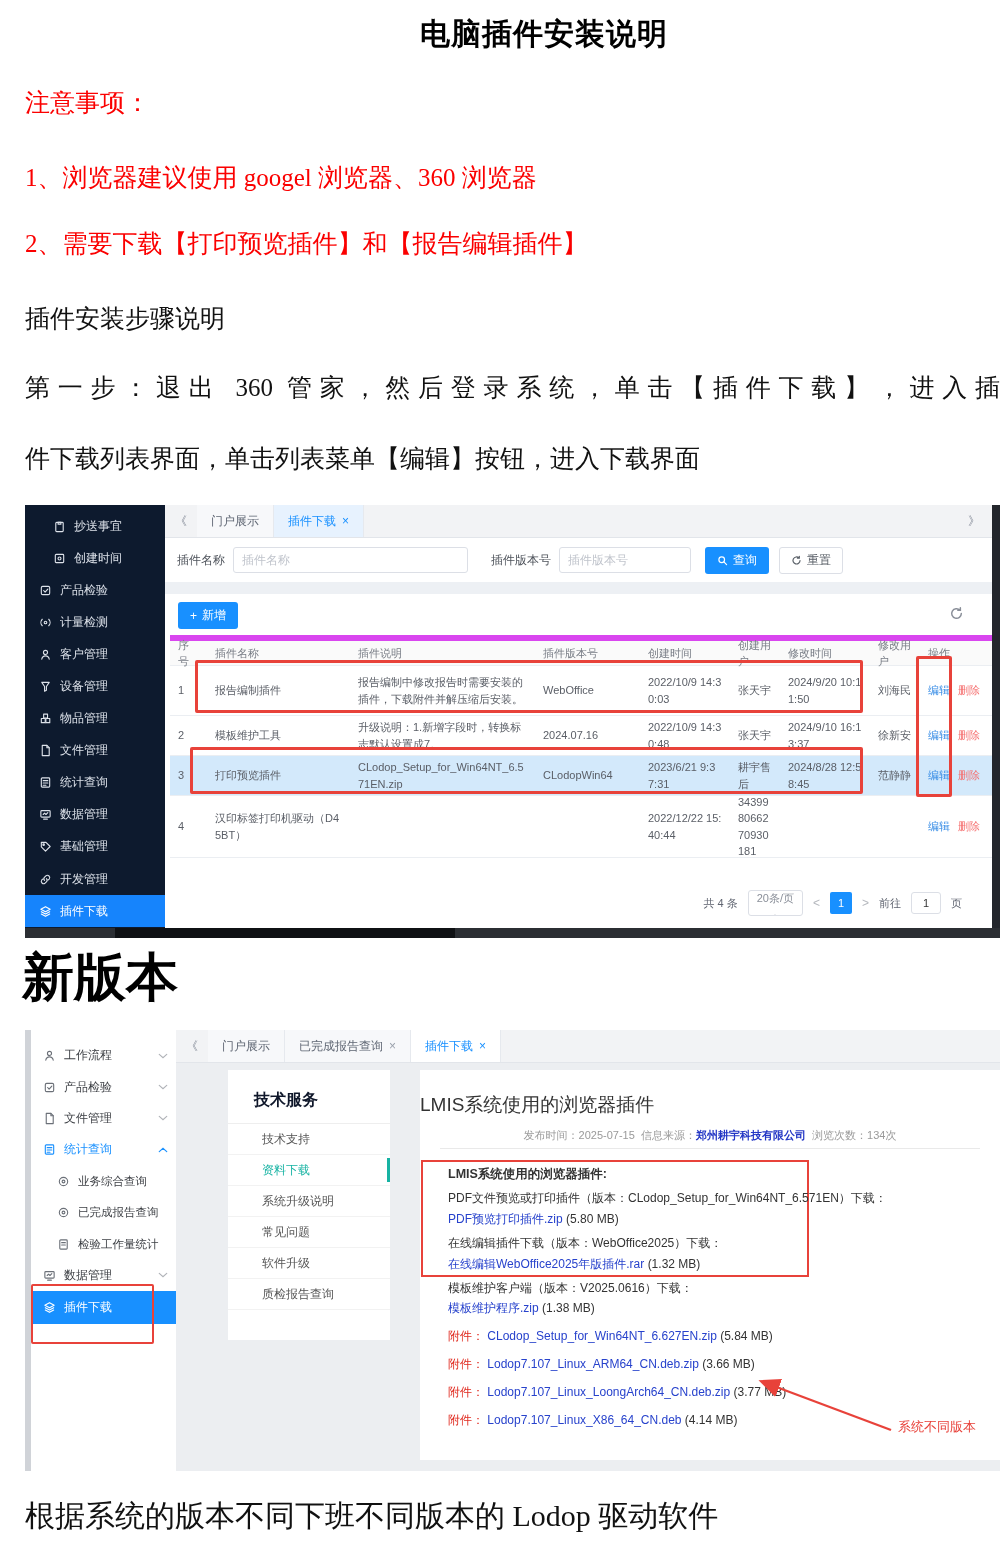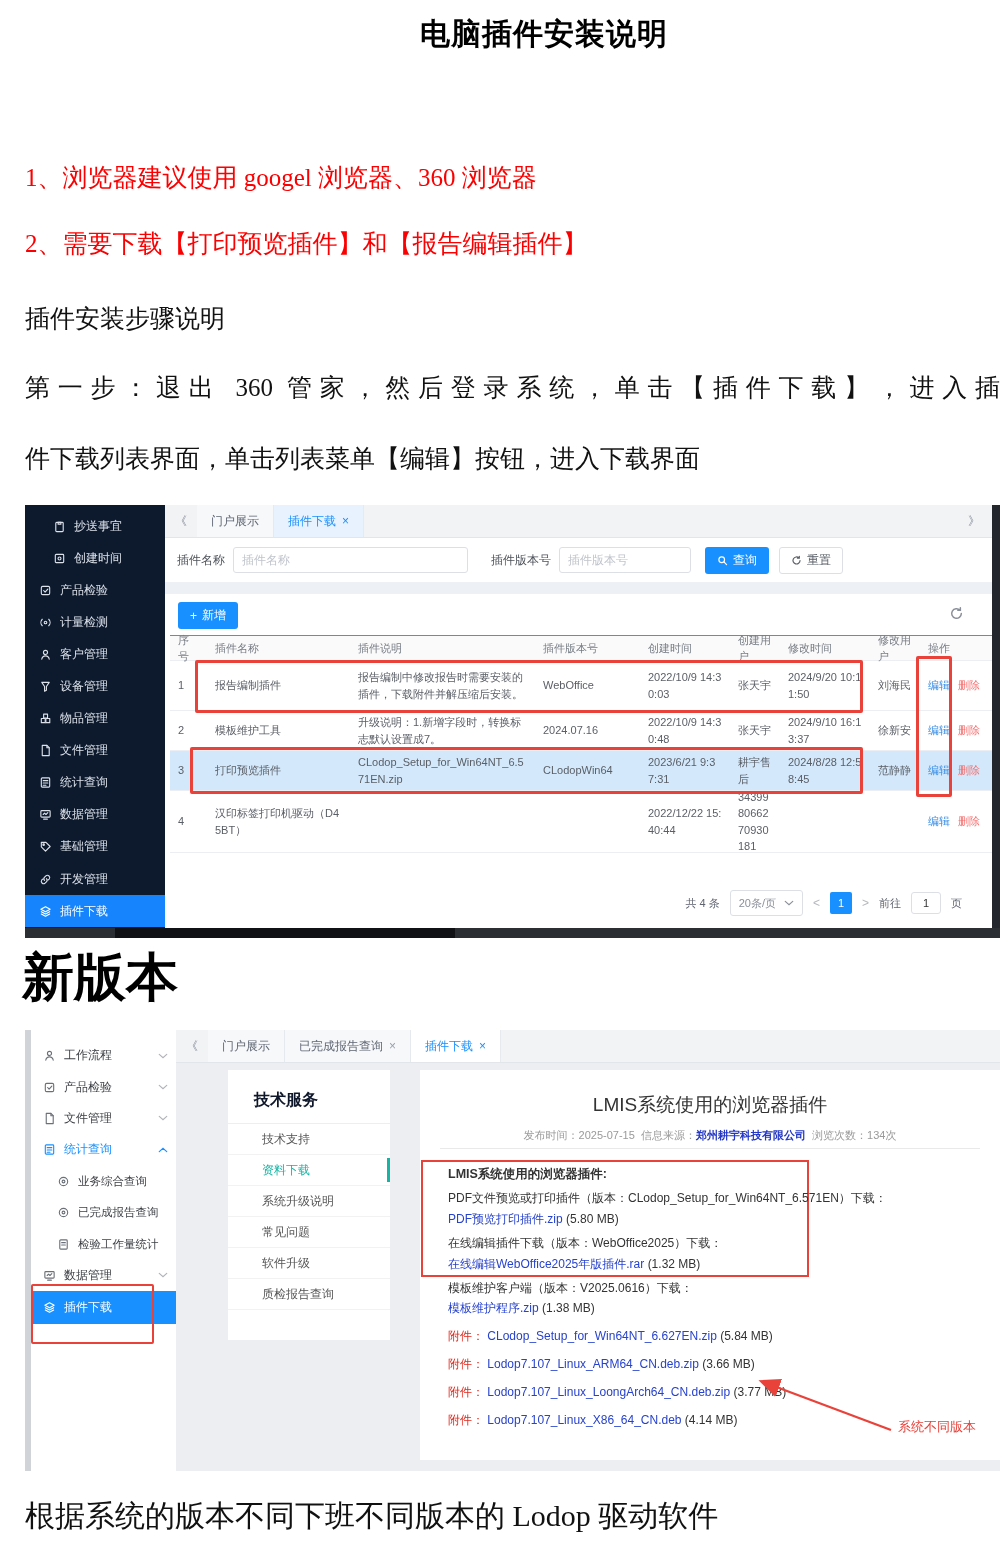"注意事项：" div.abs { html: none -> <div>注意事项：</div> }
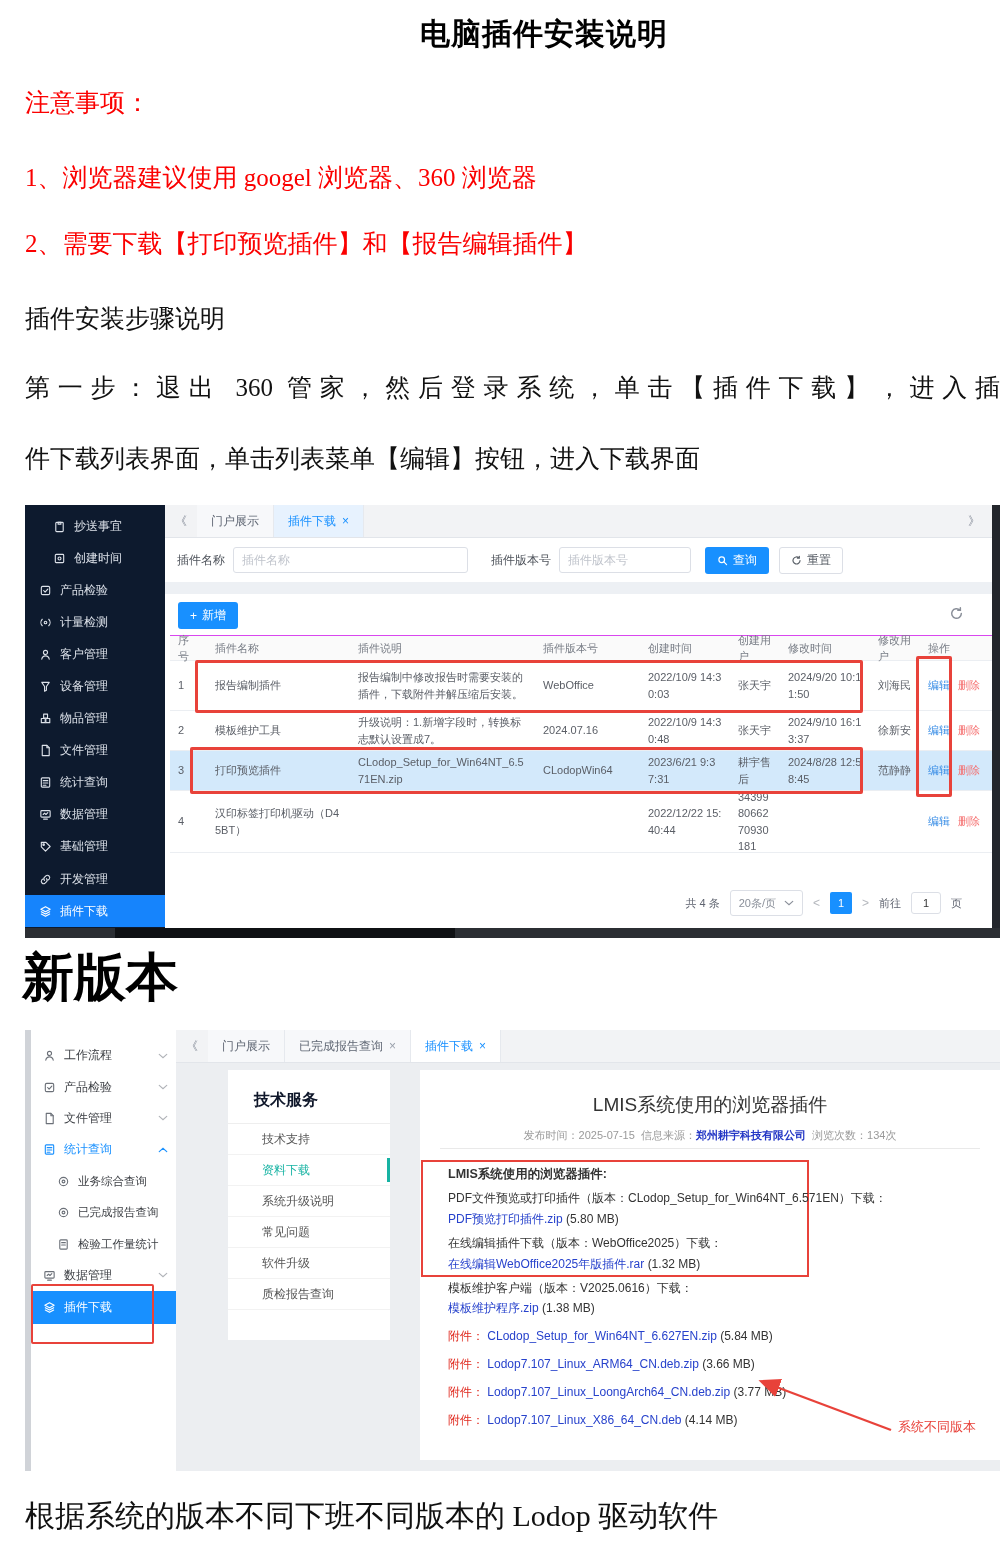"序号" .tbl { border-top: 1px solid #d946ef -> 6px solid #d946ef }
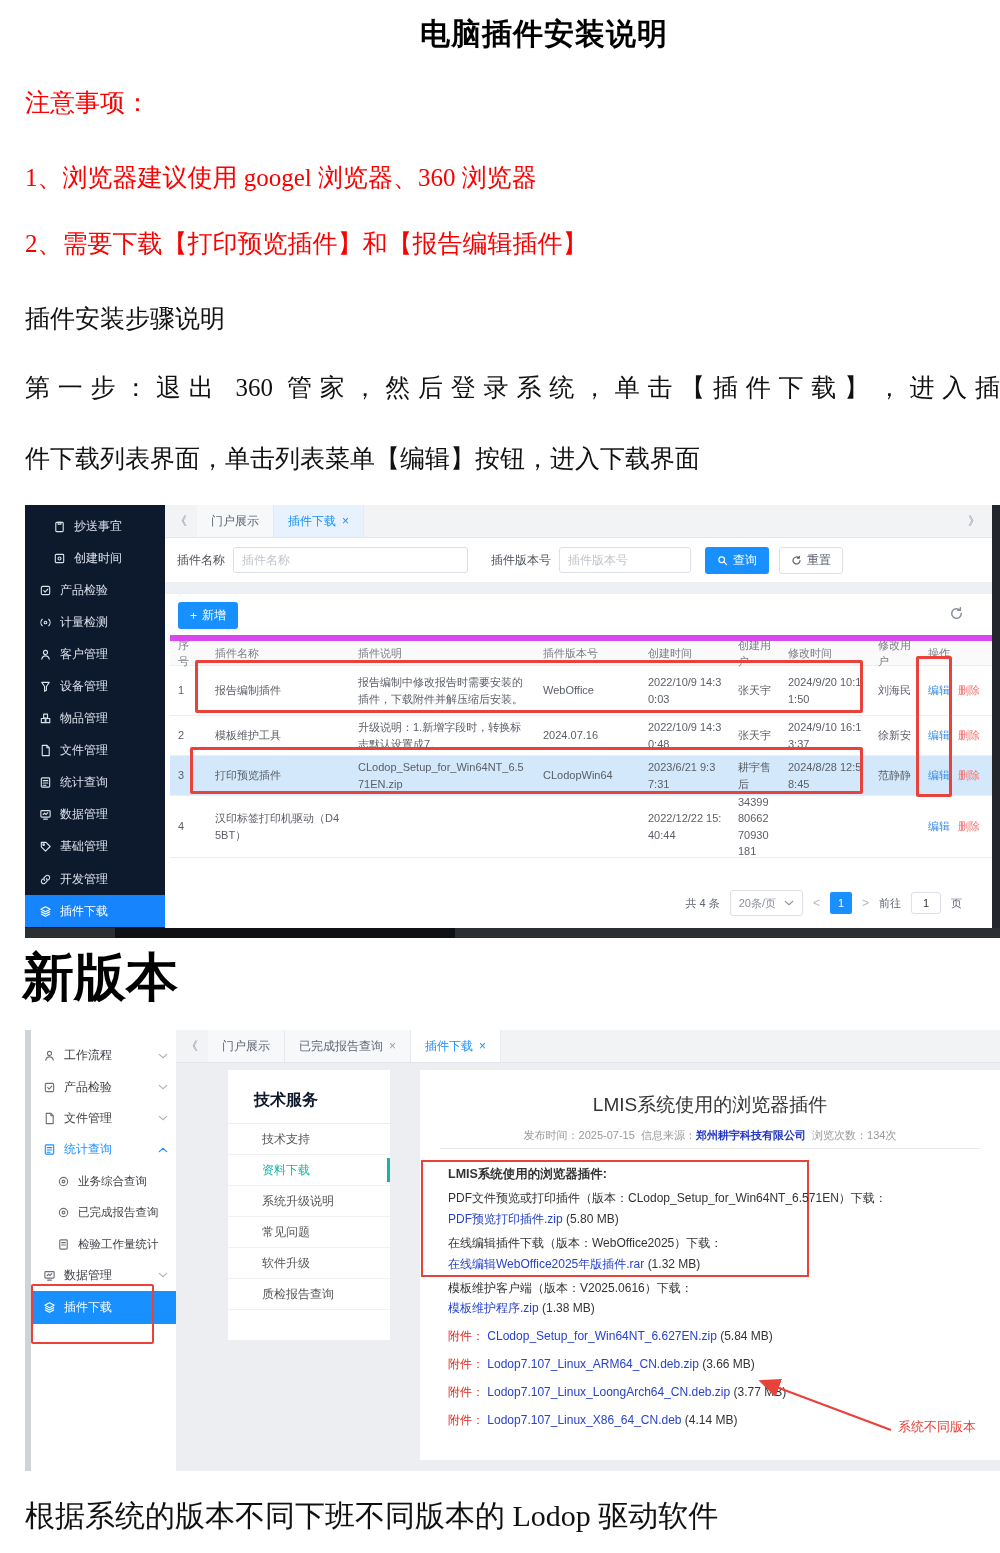"20条/页" .psel { flex-direction: none -> column }
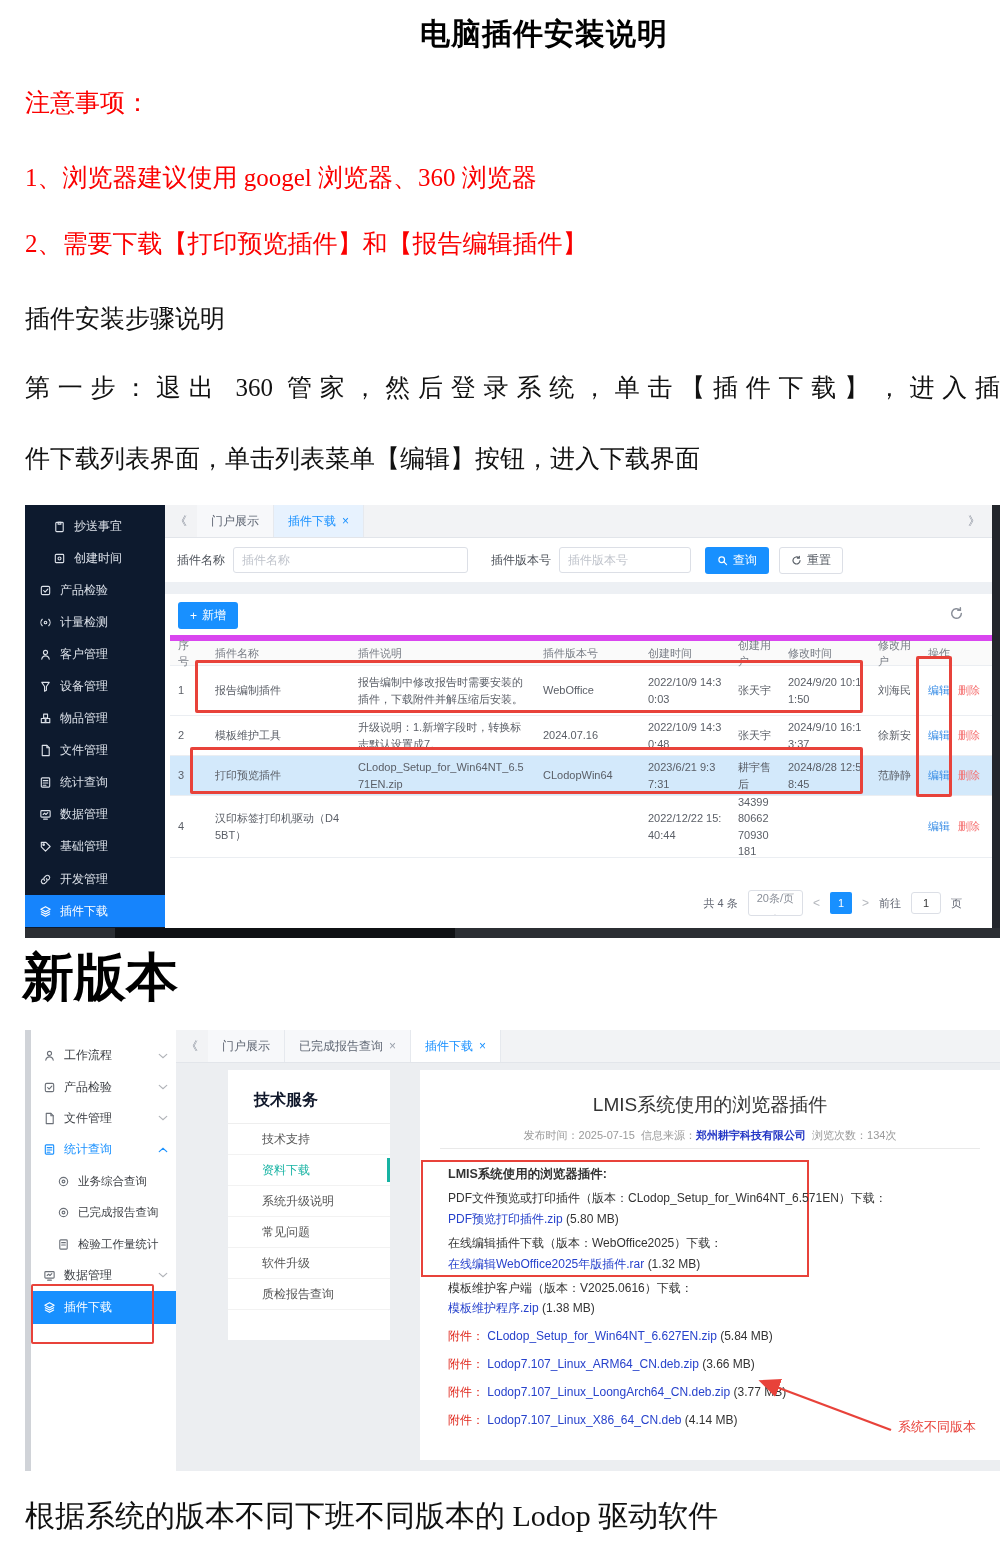"LMIS系统使用的浏览器插件" .art-title { text-align: center -> none }
